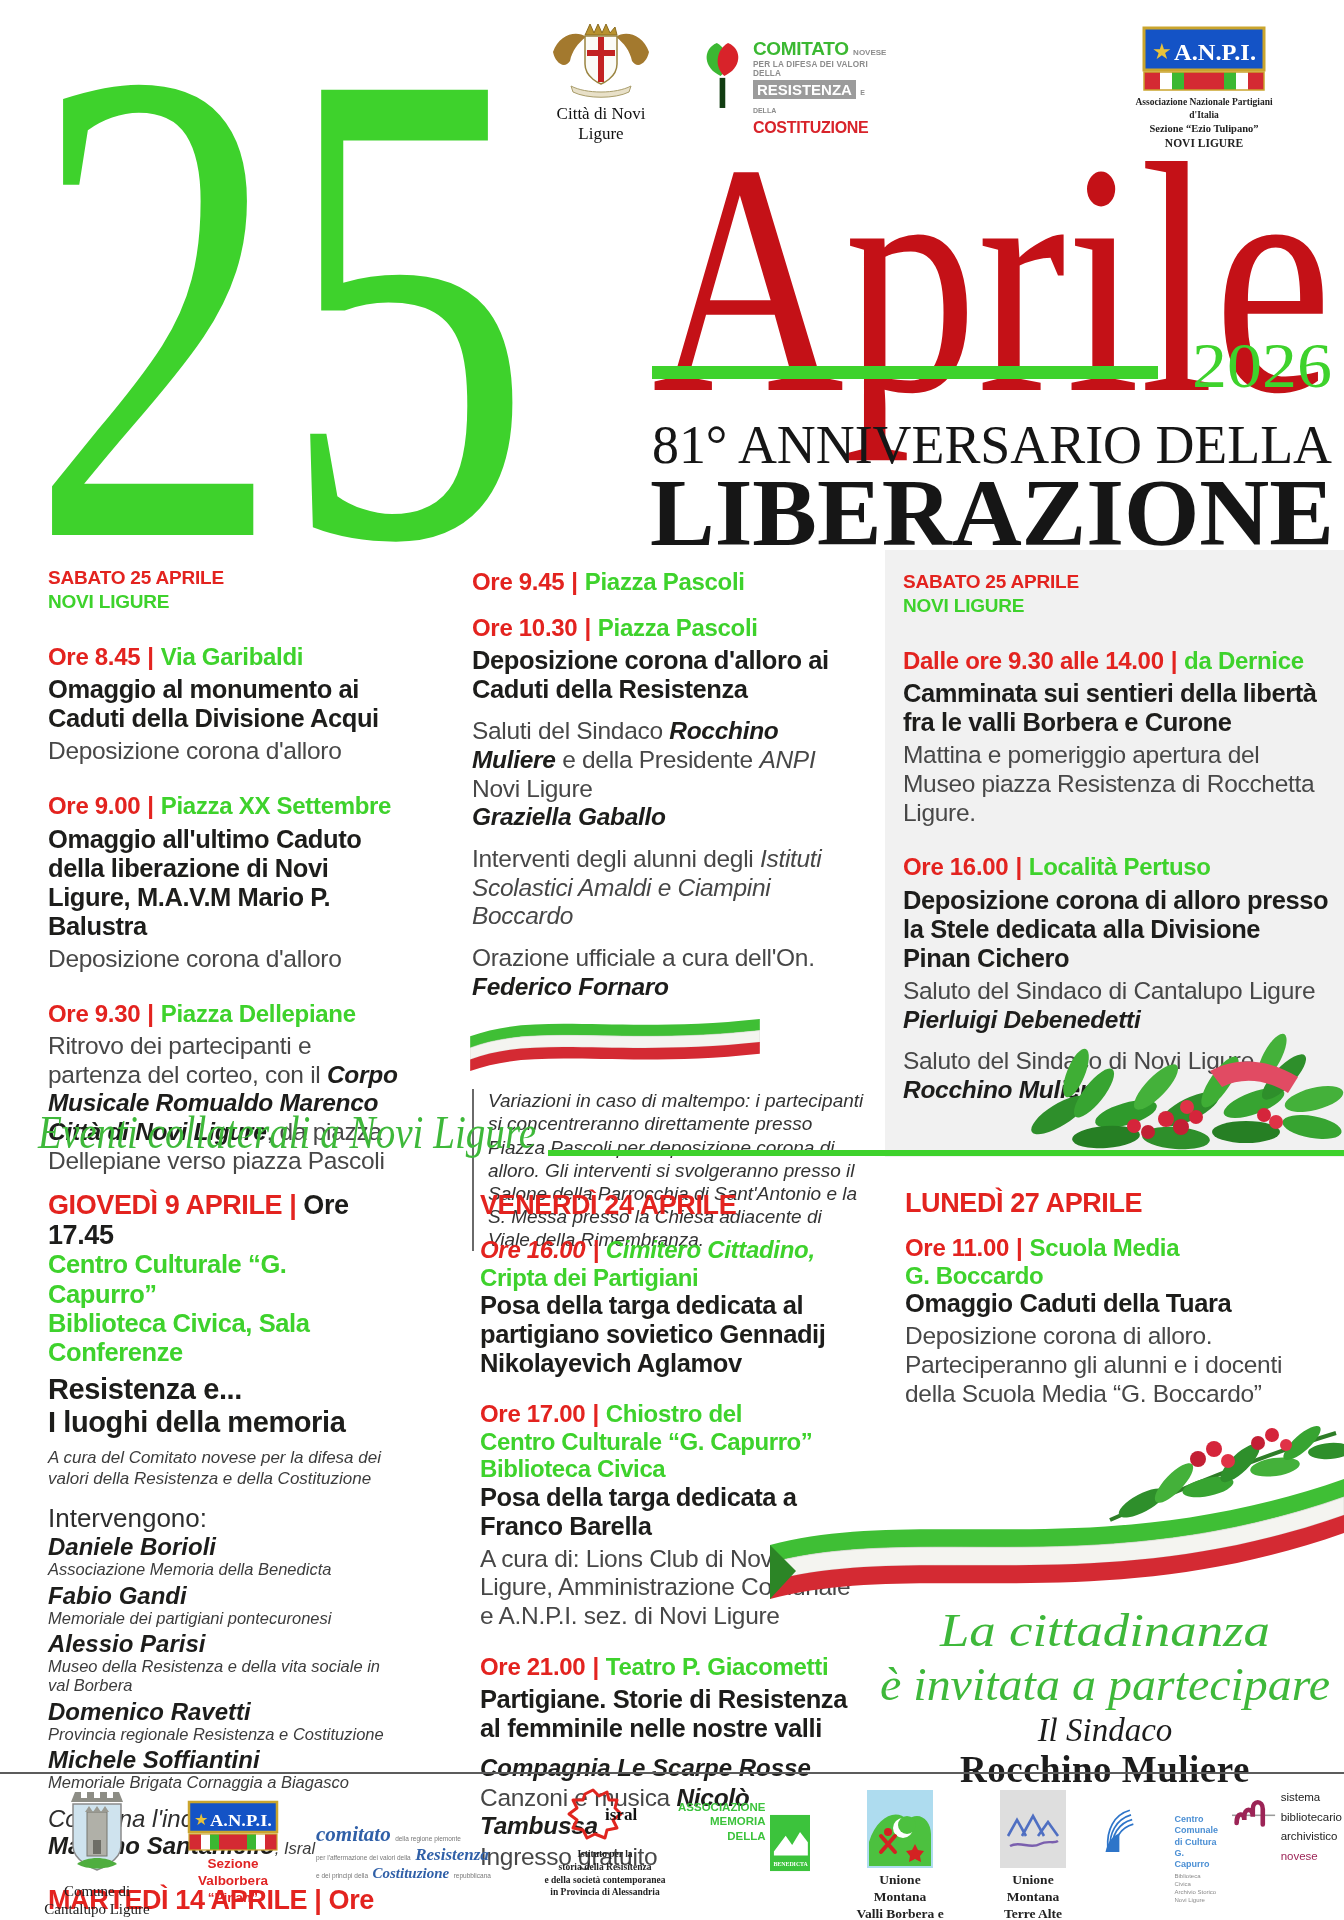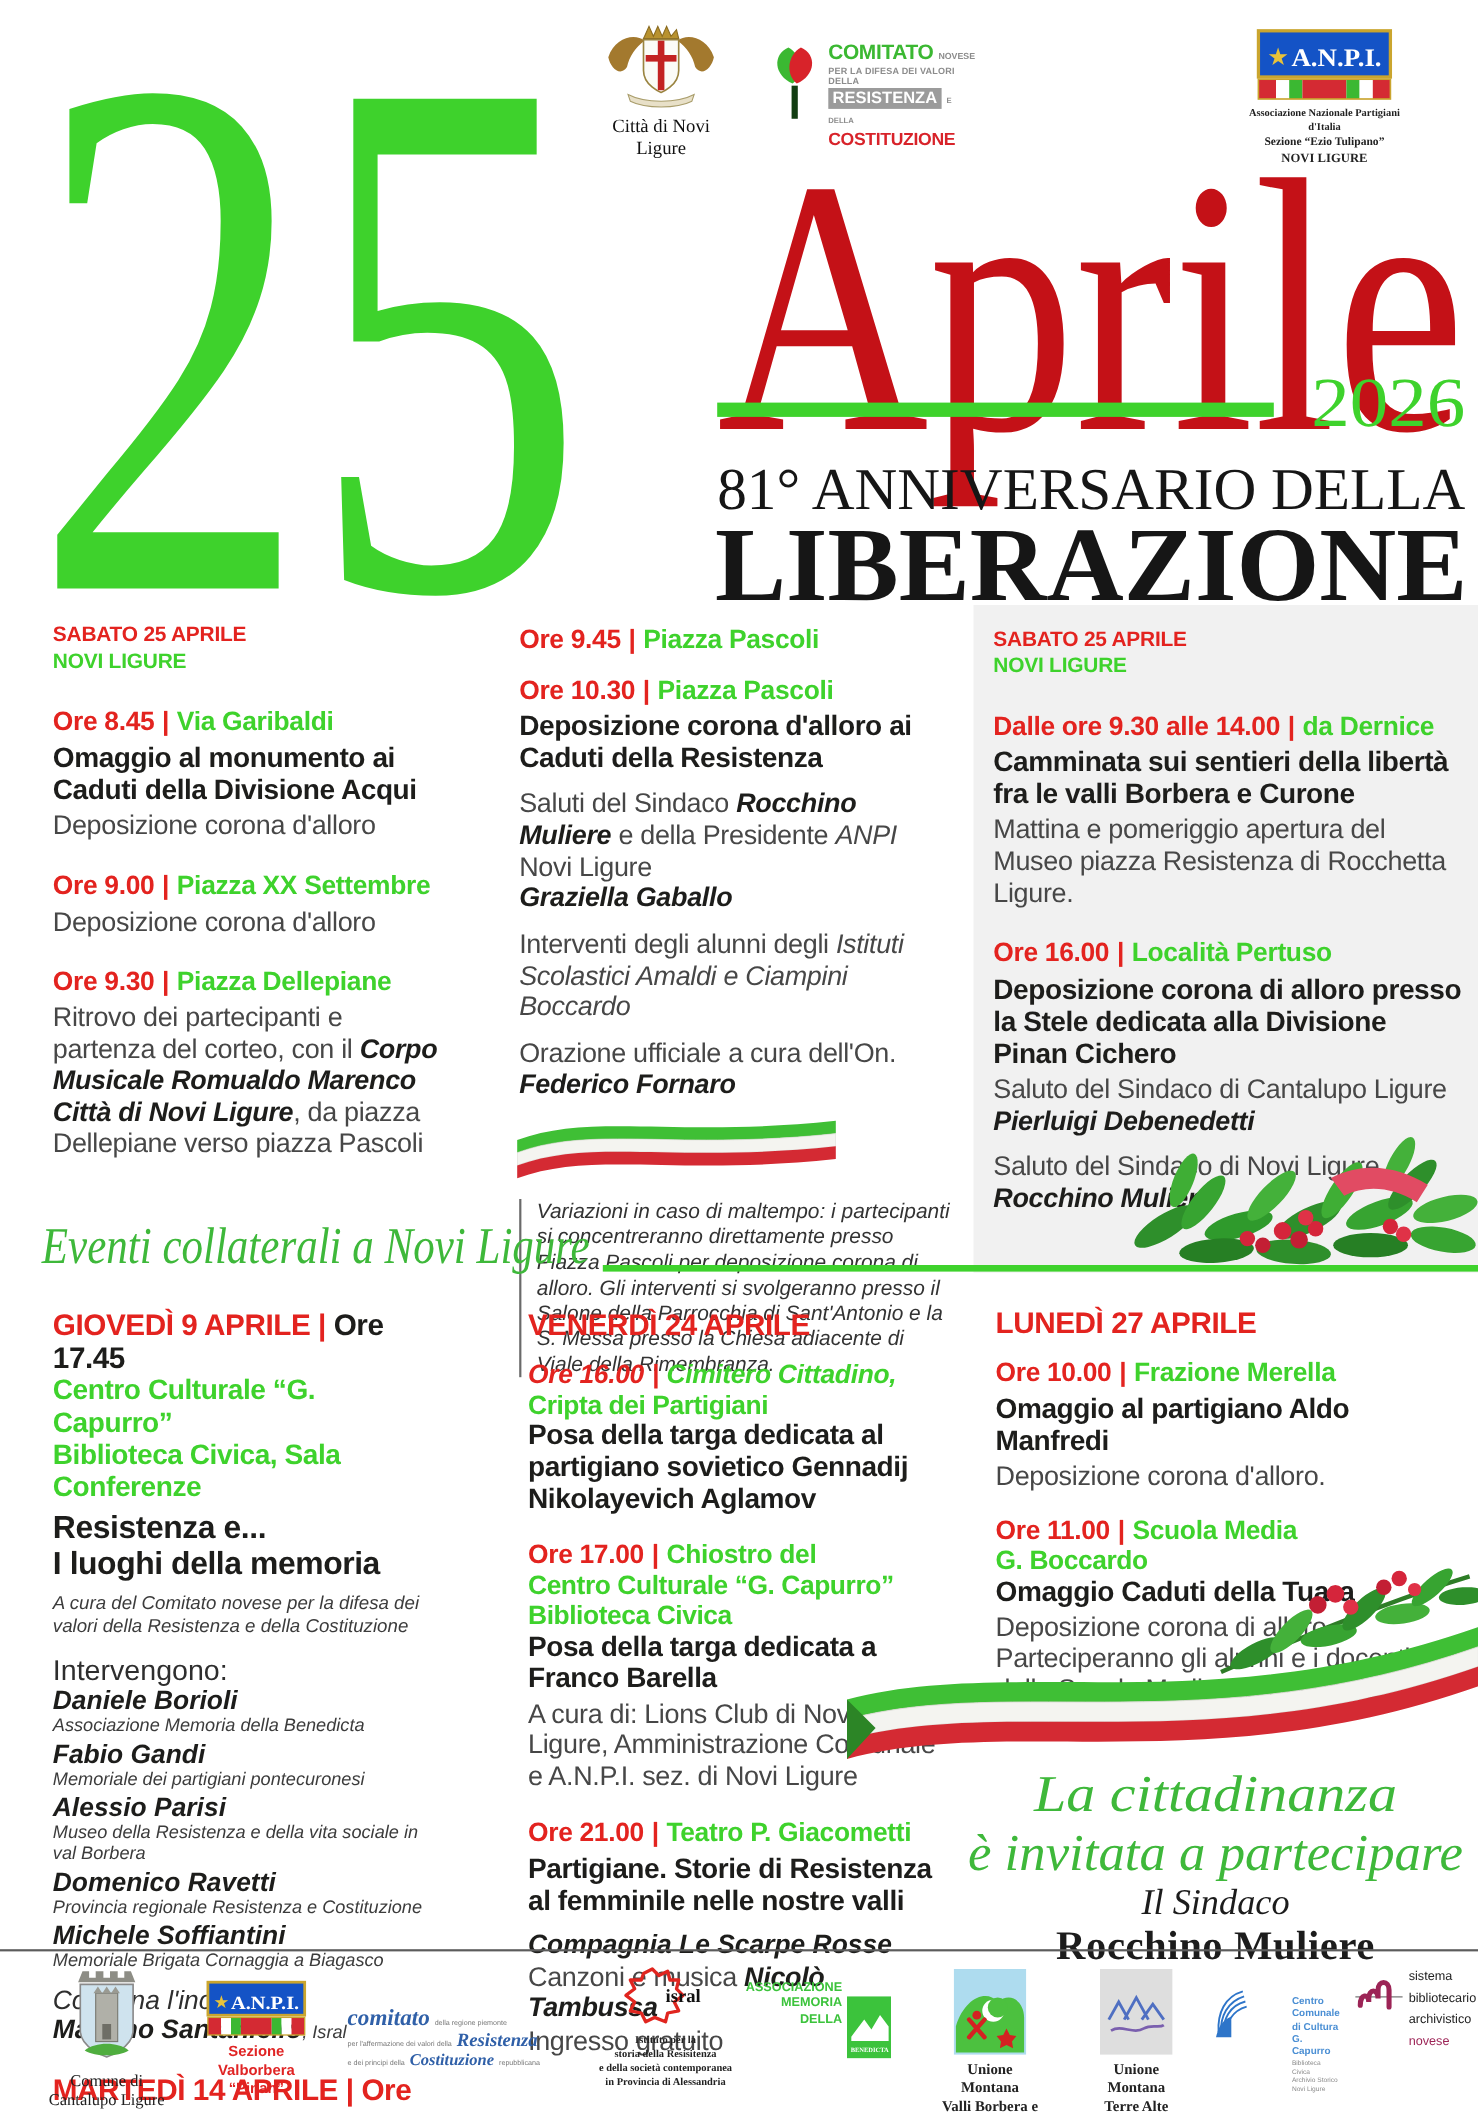"Omaggio all'ultimo Caduto della" div.ttl { html: none -> <div>Omaggio all'ultimo Caduto della liberazione di Novi Ligure, M.A.V.M Mario P. Balustra</div> }
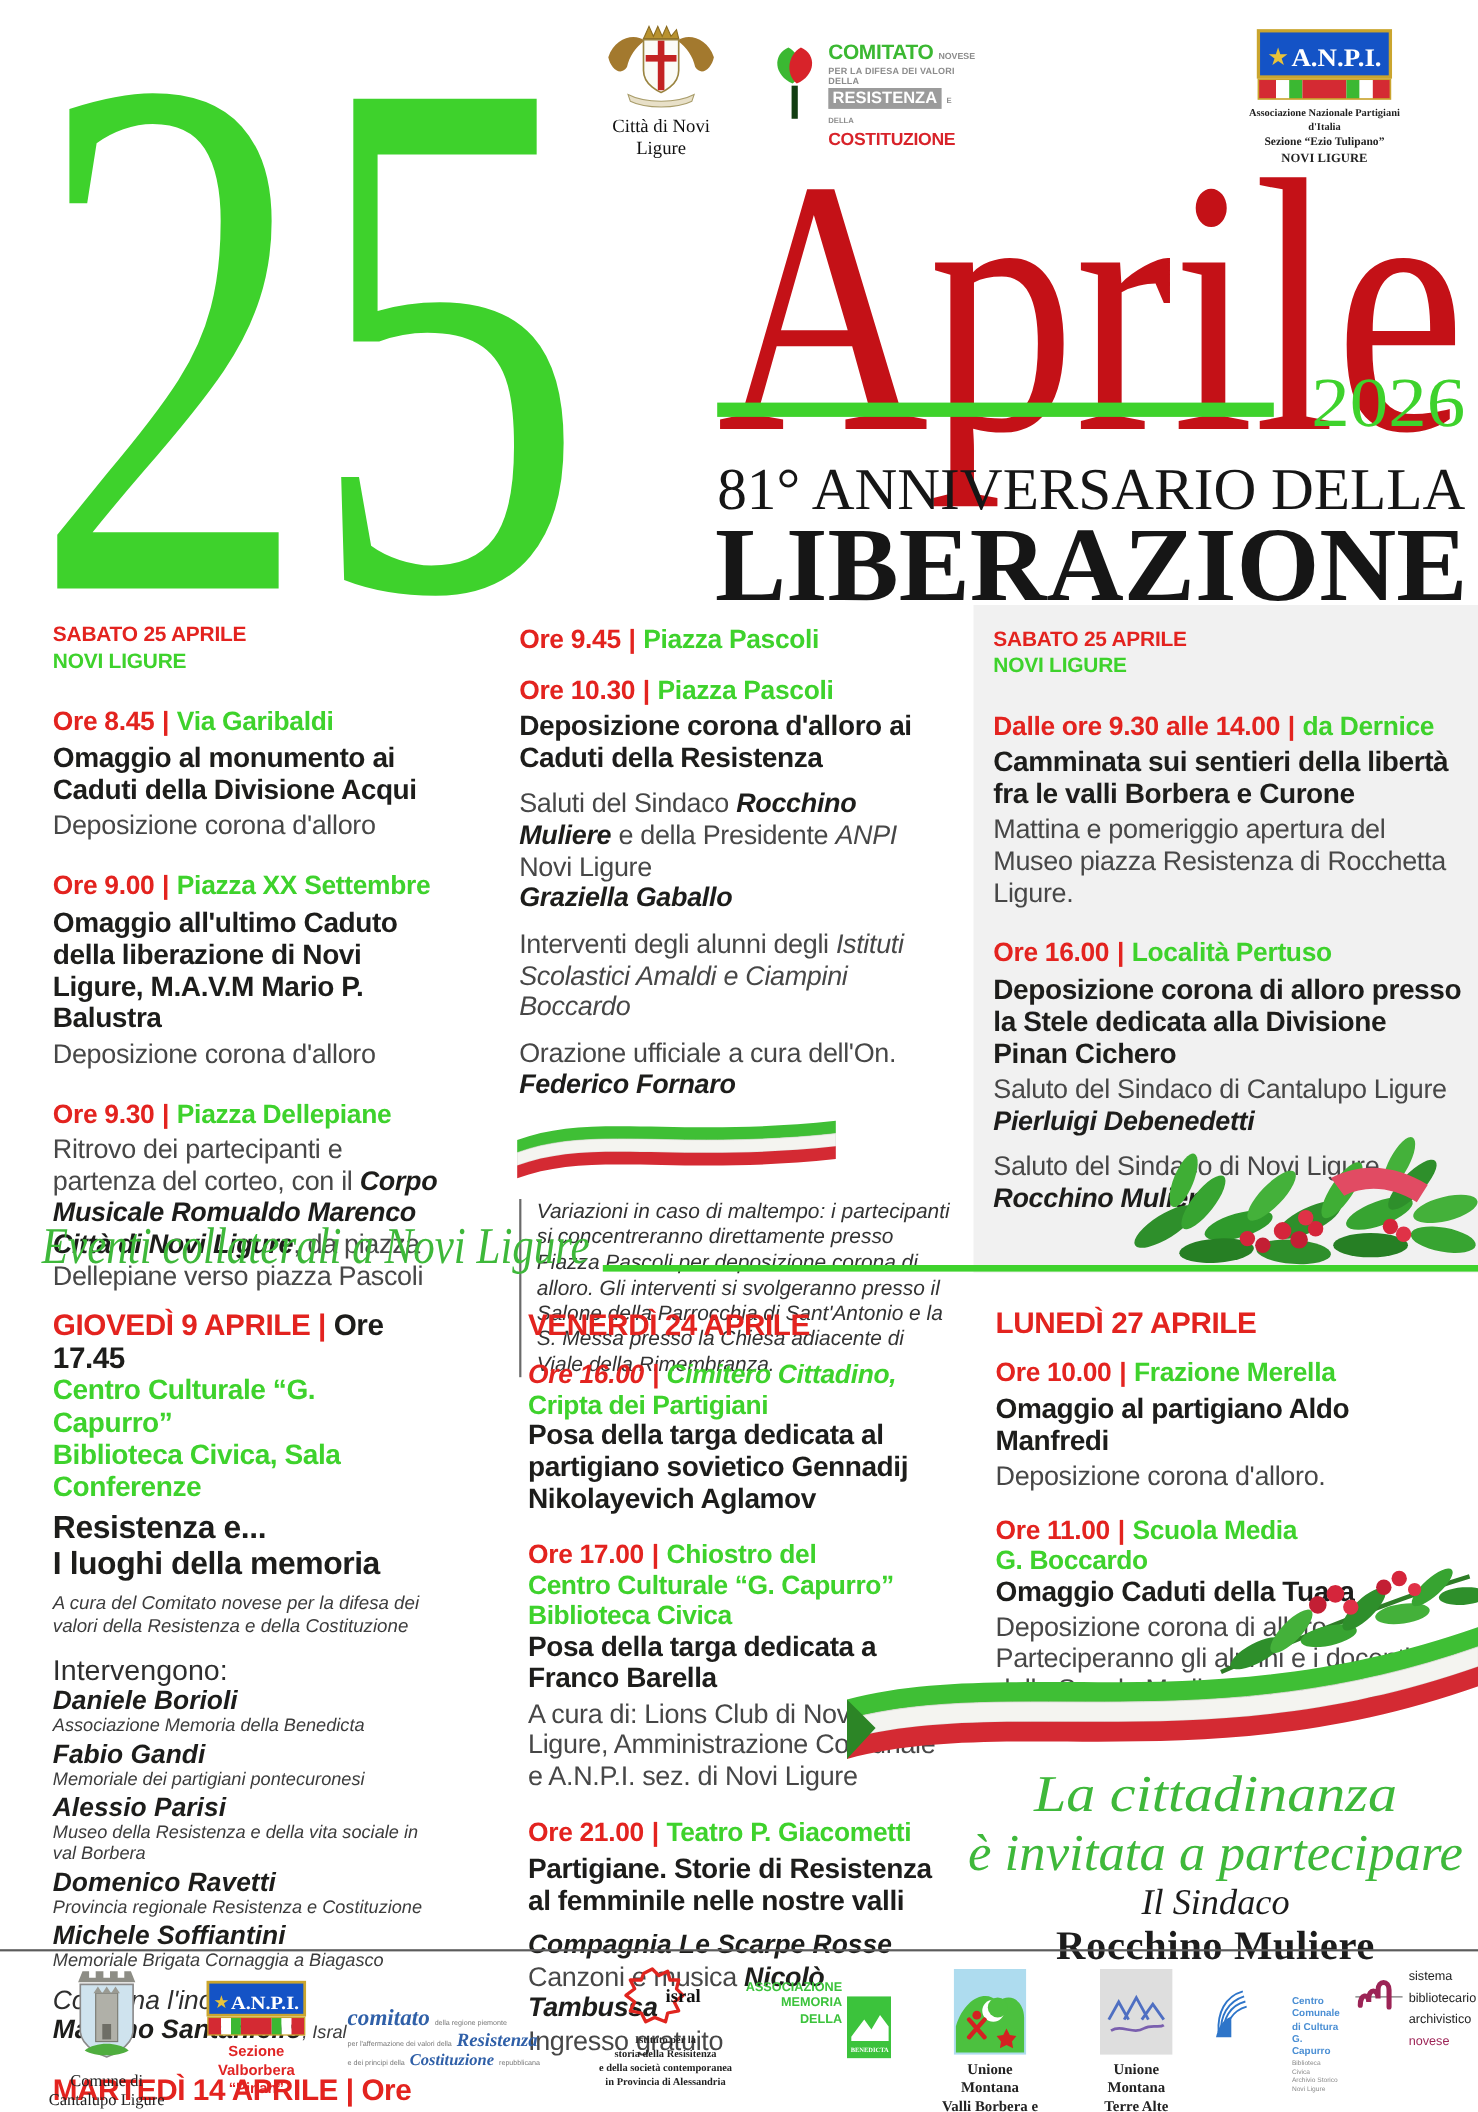"Ore 10.00 | Frazione Merella" div.event { html: <div> <div><span>Ore 10.00</span><span>|</span><span>Frazione Merella</span></div> <div>Omaggio al partigiano Aldo Manfredi</div> <div>Deposizione corona d'alloro.</div> </div> -> none }
